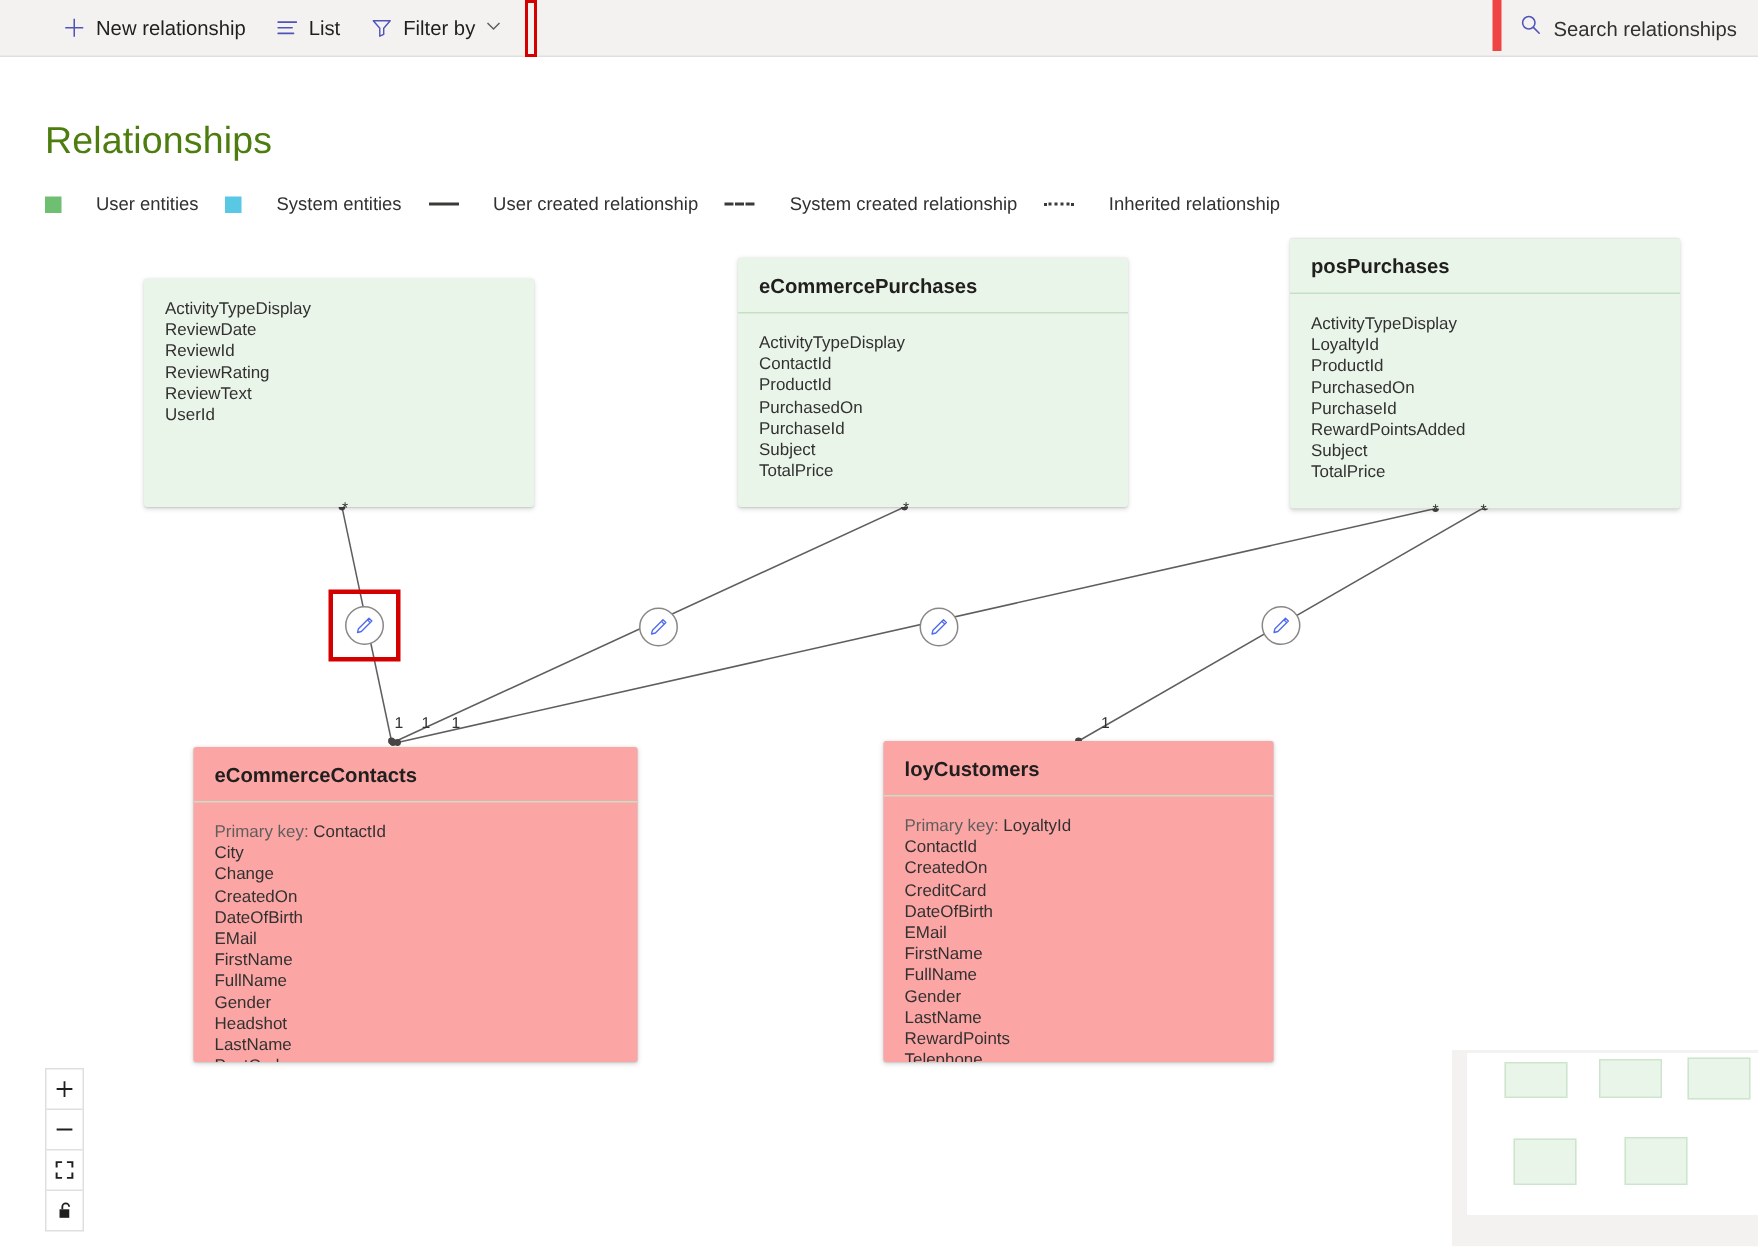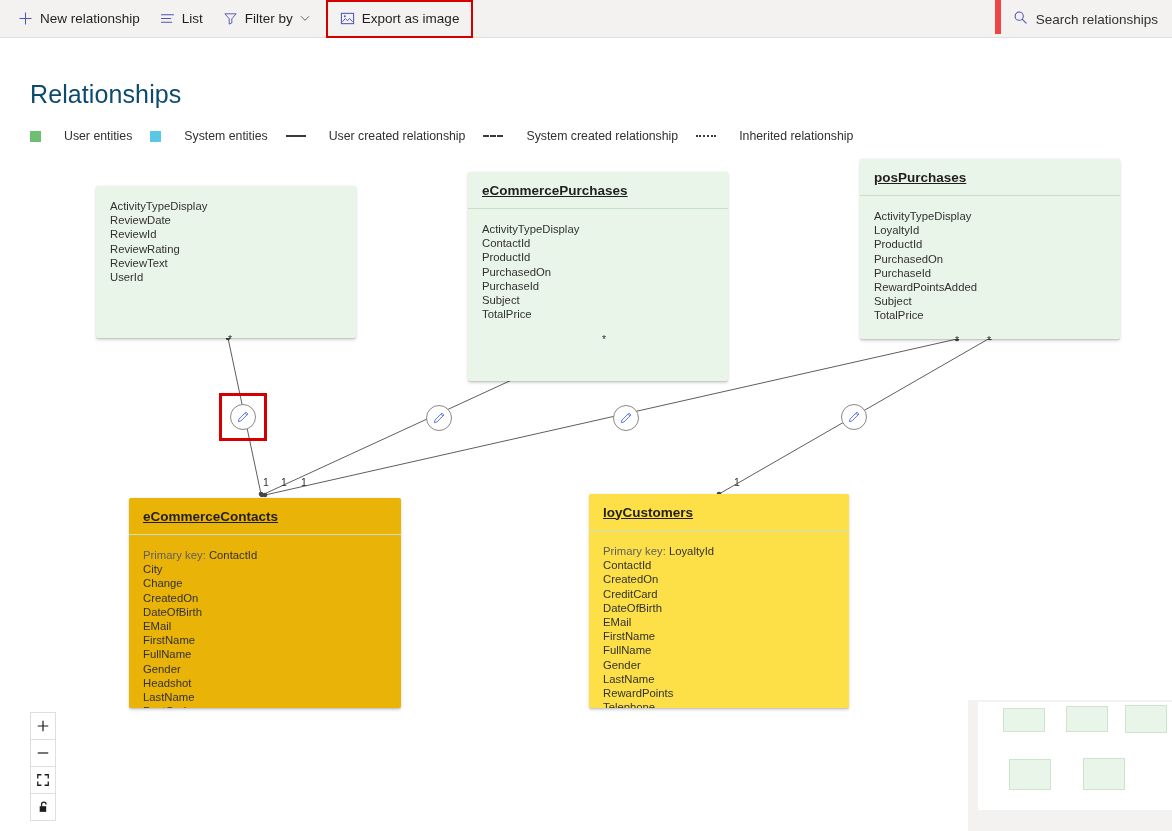"New relationship" #cmd-left { padding-left: 8px -> 32px }
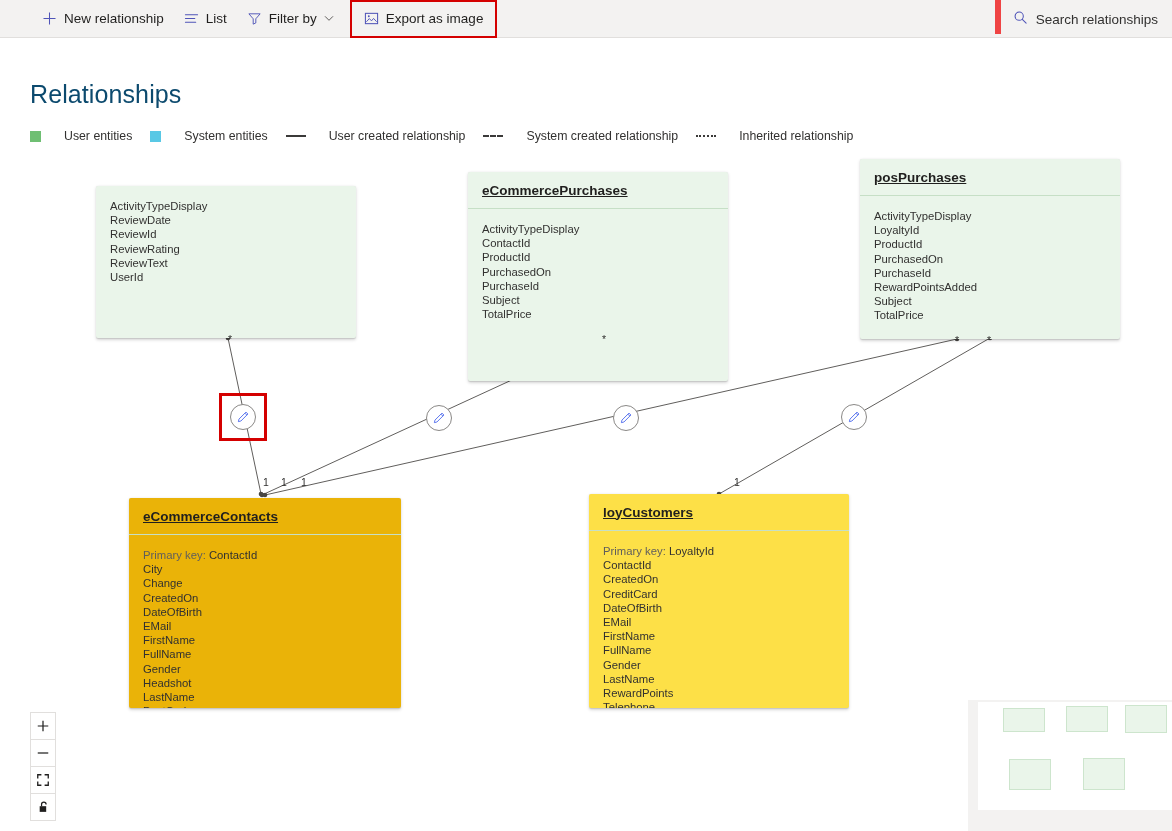"Export as image" div.cmd-btn { html: <div> <span> <svg> <rect></rect> <path></path> <circle></circle> </svg> </span> <span>Export as image</span> </div> -> none }
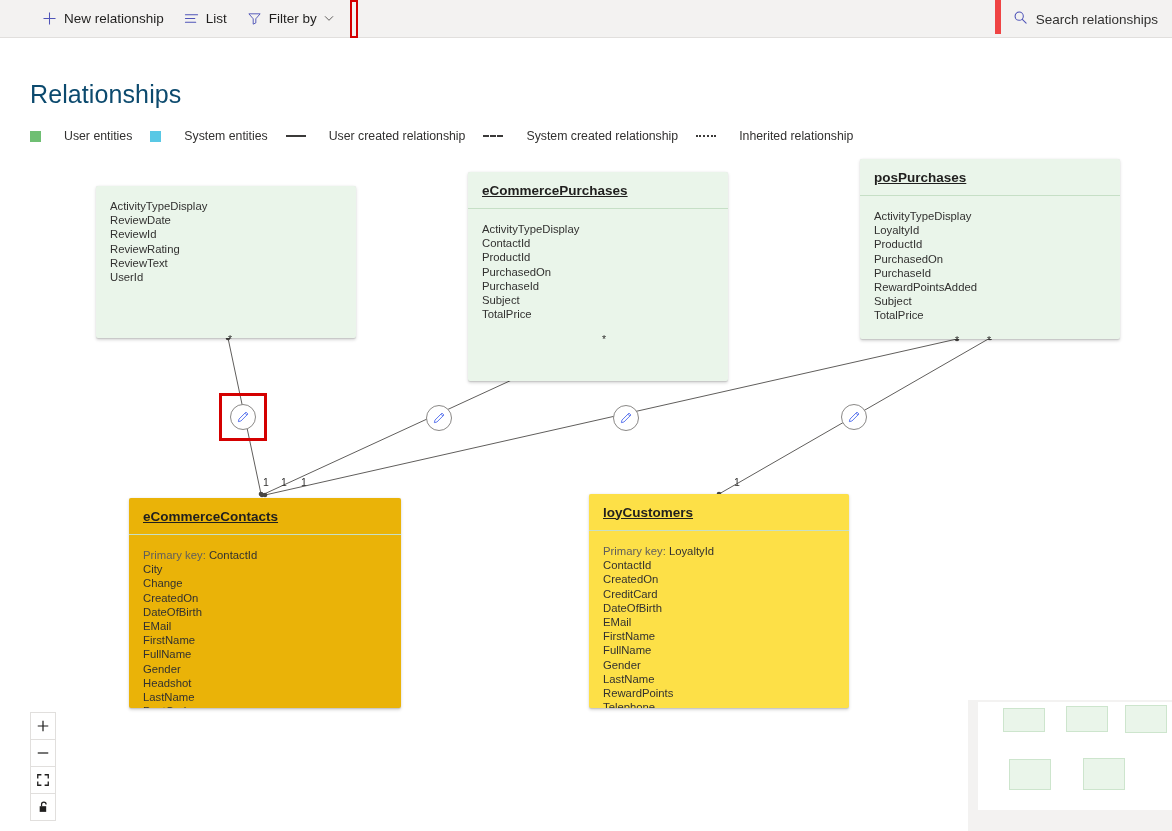"Relationships" #page-title { color: #0c4a6e -> #4d7c0f }
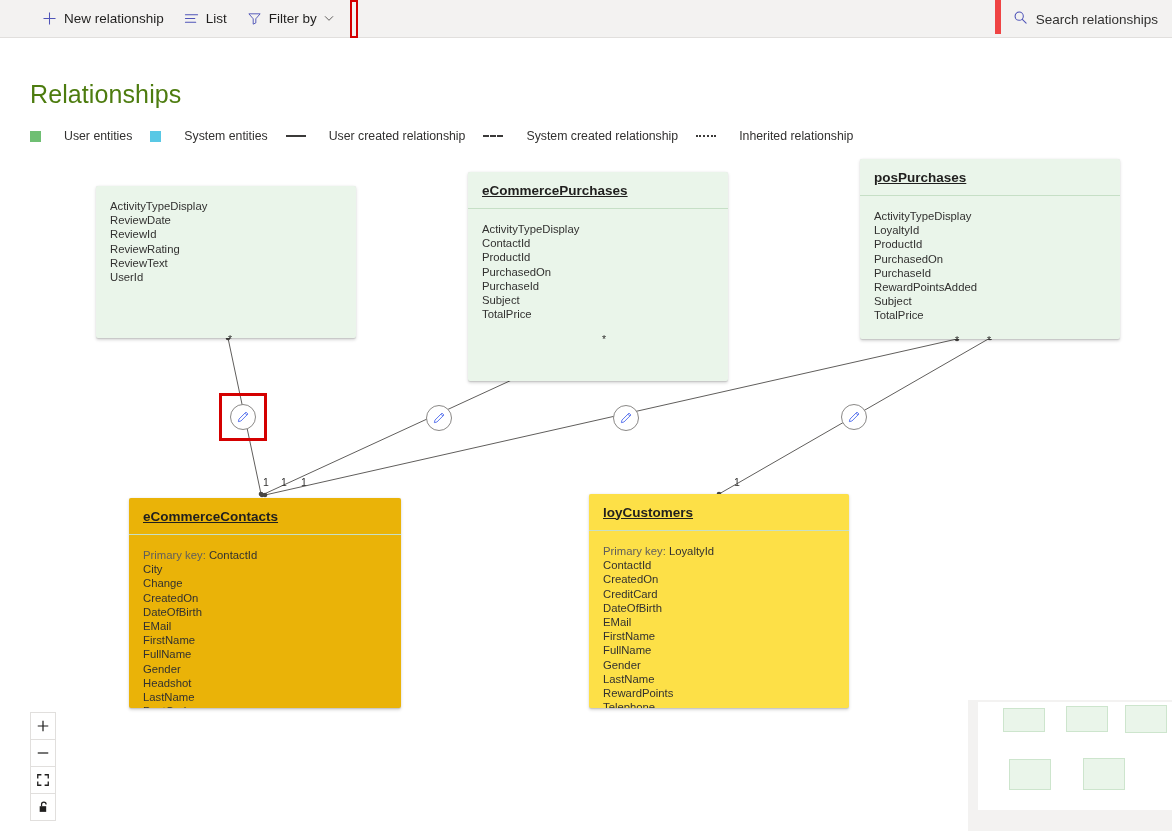"posPurchases" .entity-title { text-decoration: underline -> none }
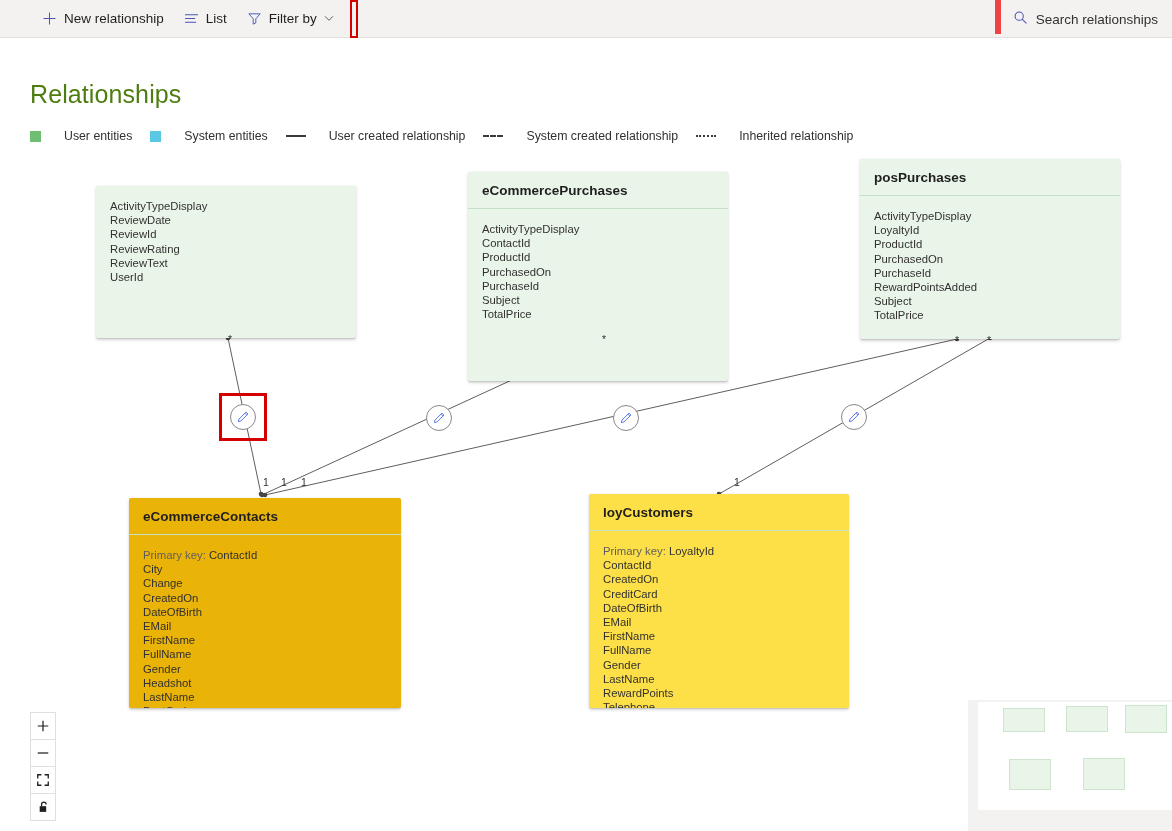"eCommercePurchases" div.entity { height: 209px -> 166px; left: 468px -> 492px }
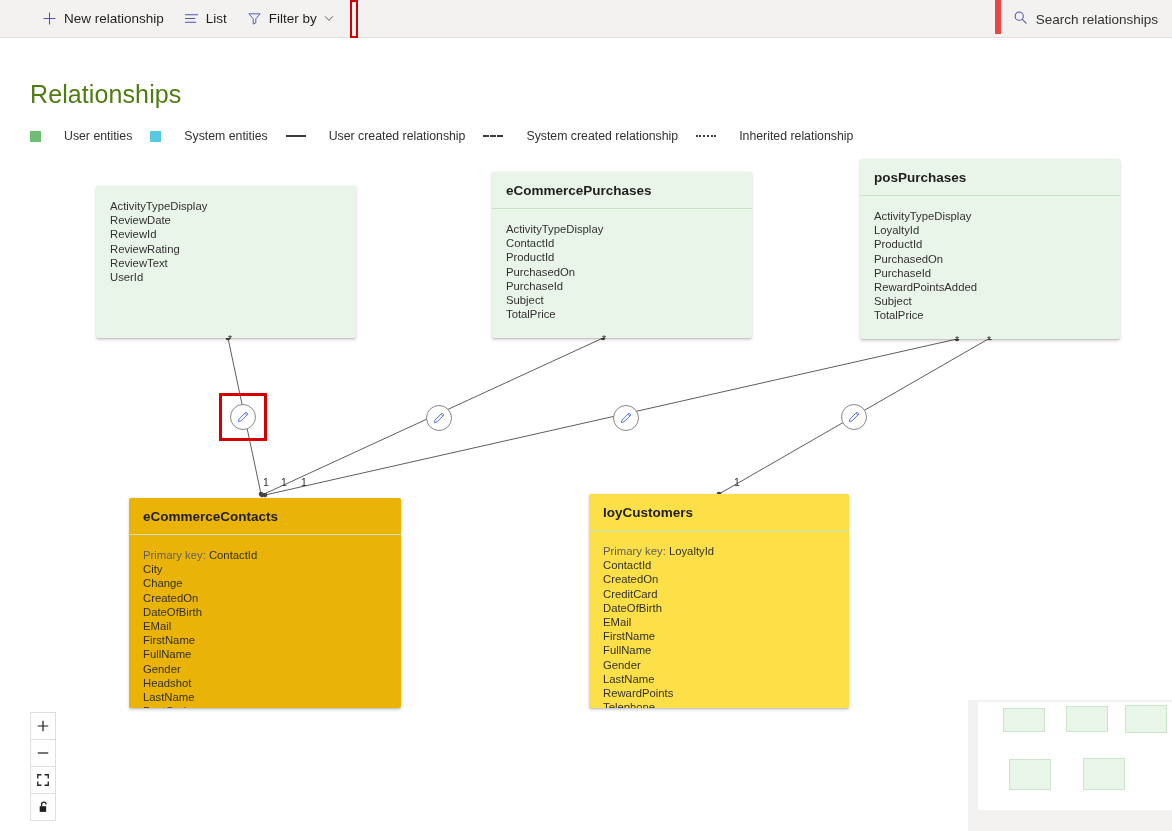"eCommerceContacts" div.entity { background: #eab308 -> #fca5a5; width: 272px -> 296px }
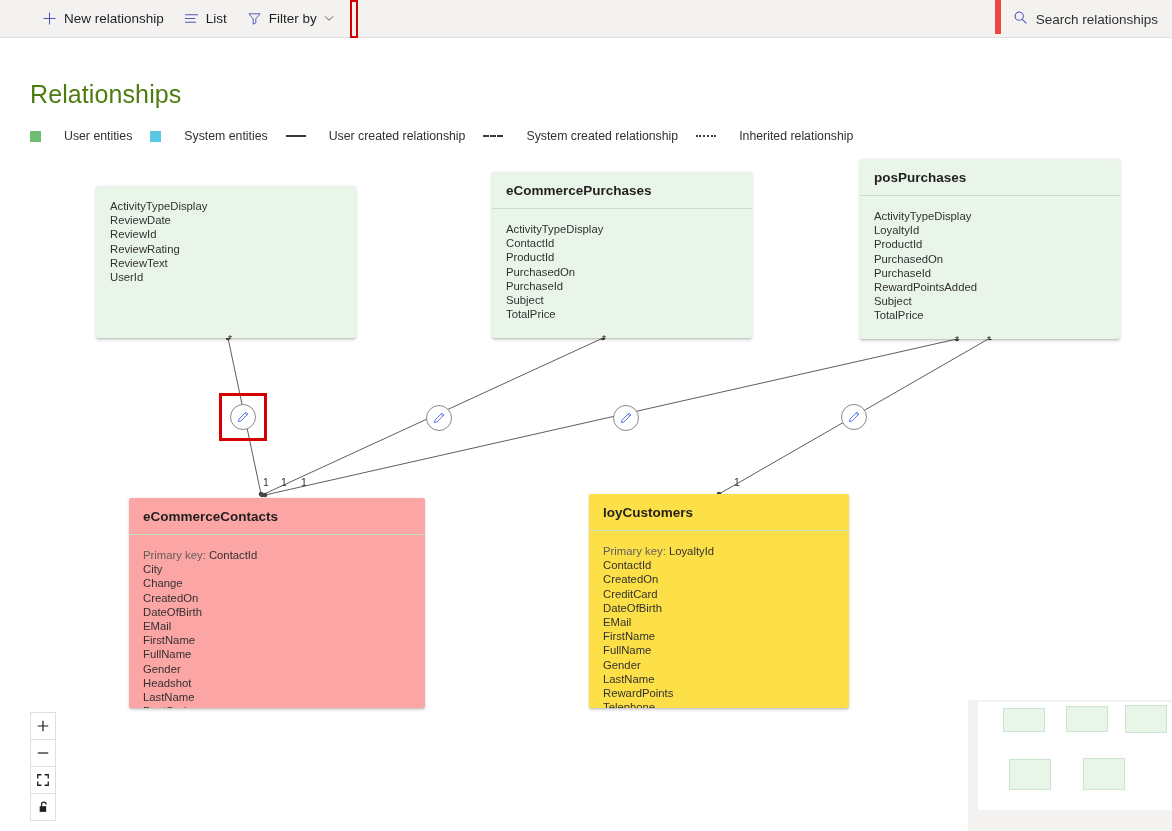"loyCustomers" div.entity { background: #fde047 -> #fca5a5 }
